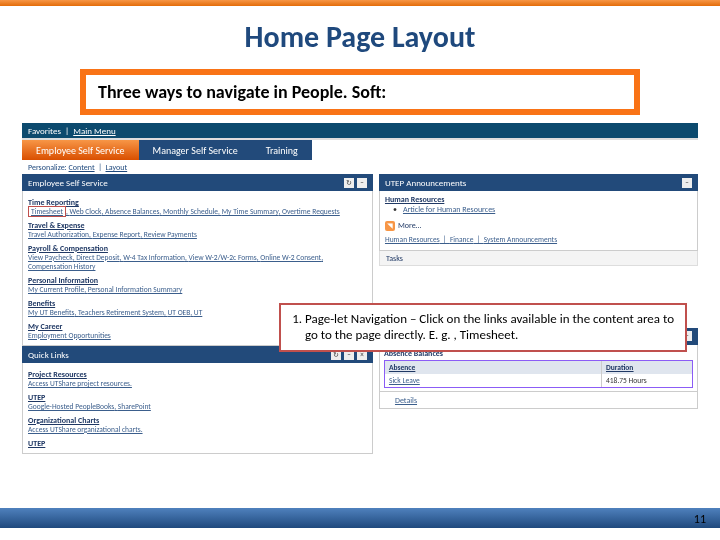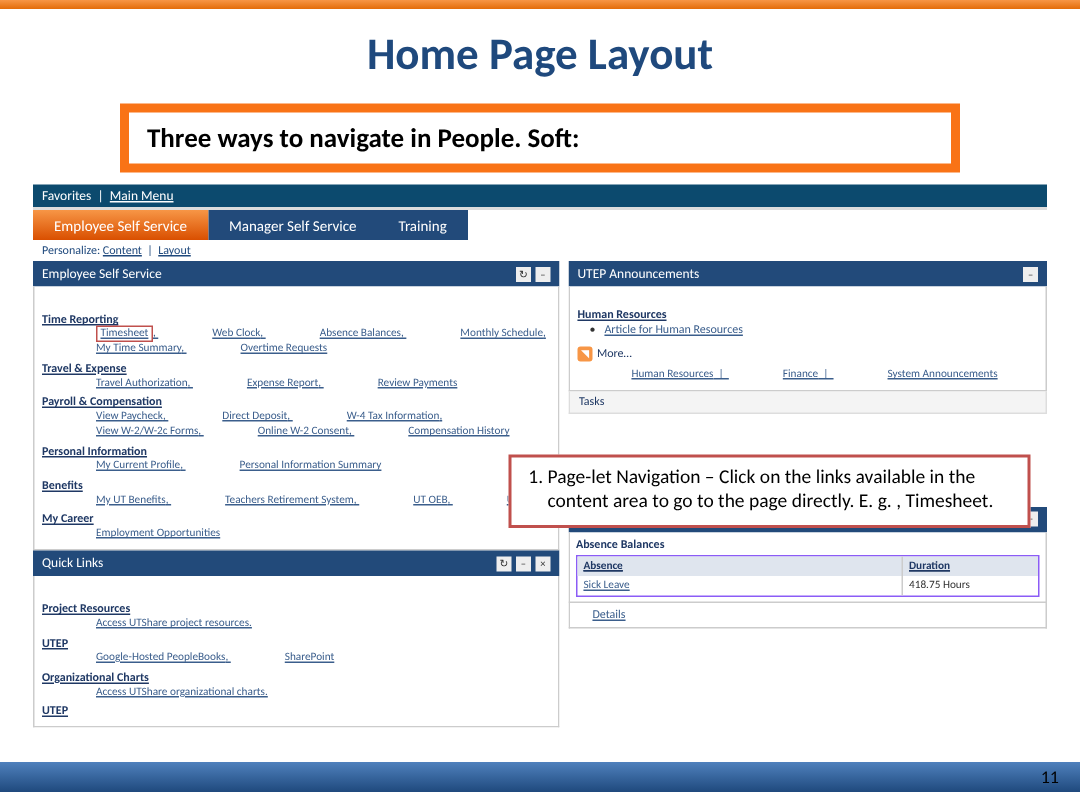"Time Reporting" .pagelet-body { padding: 14px 5px 5px -> 3px 5px 5px }
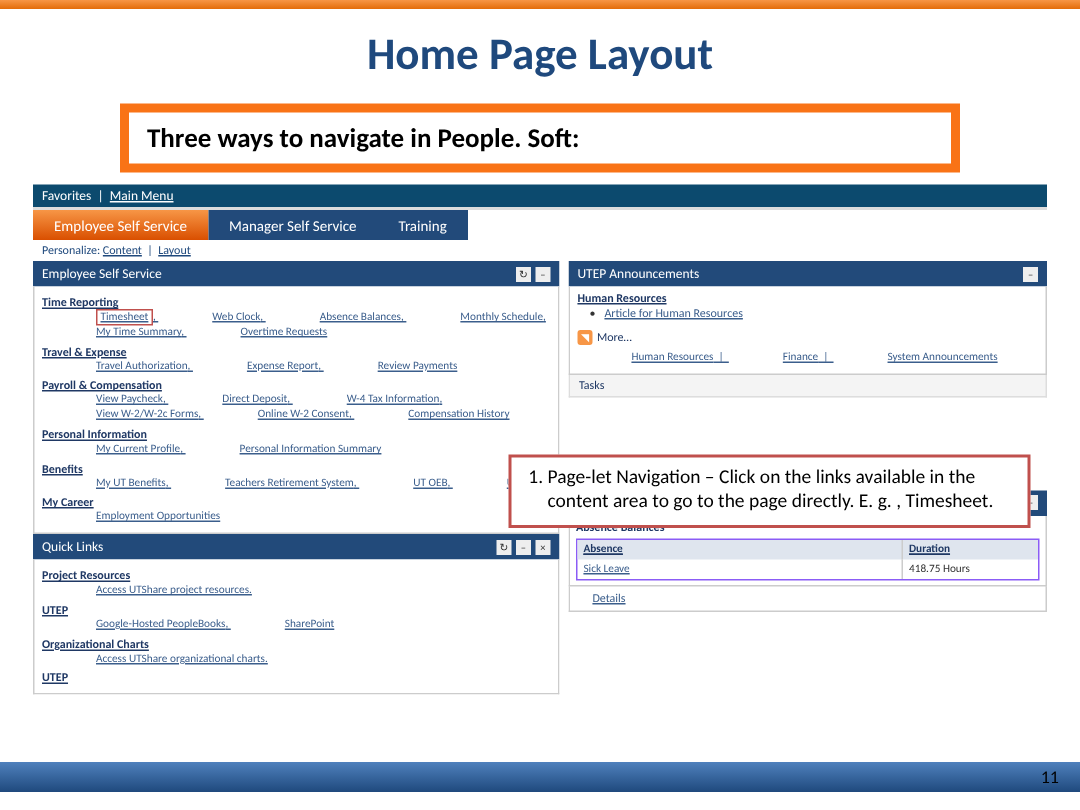"Timesheet" .links span { margin-left: 36px -> none }
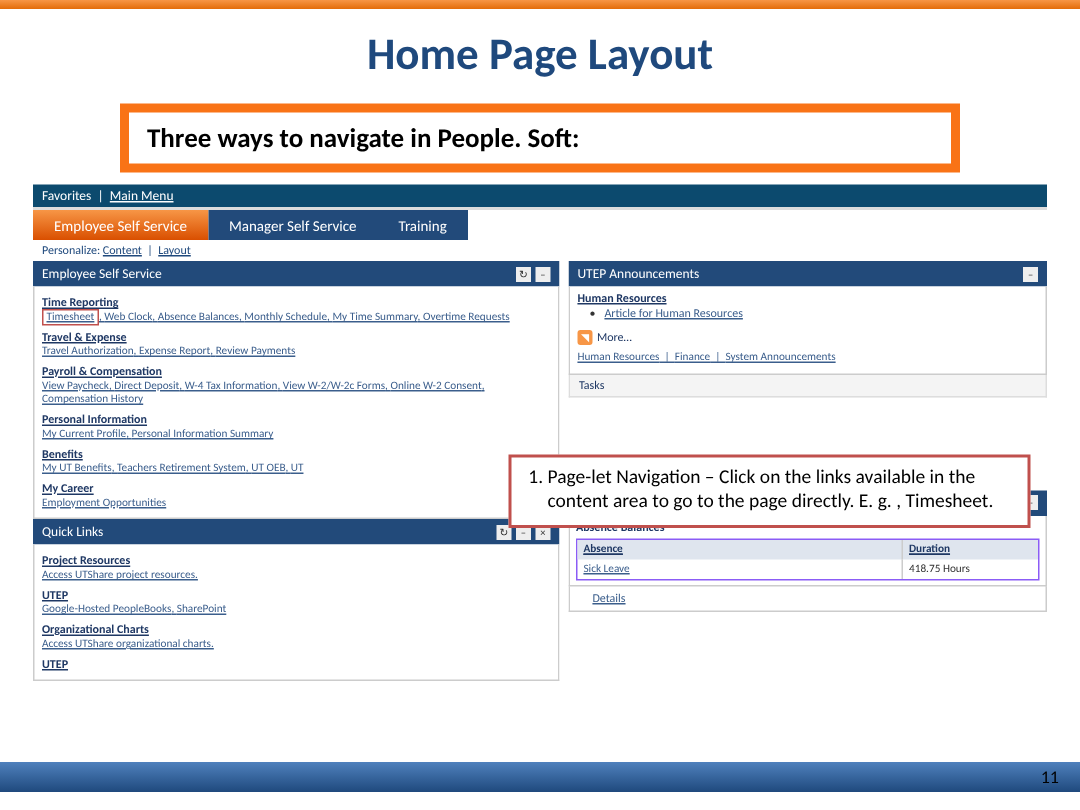"Page-let Navigation – Click on" .callout { width: 348px -> 408px }
